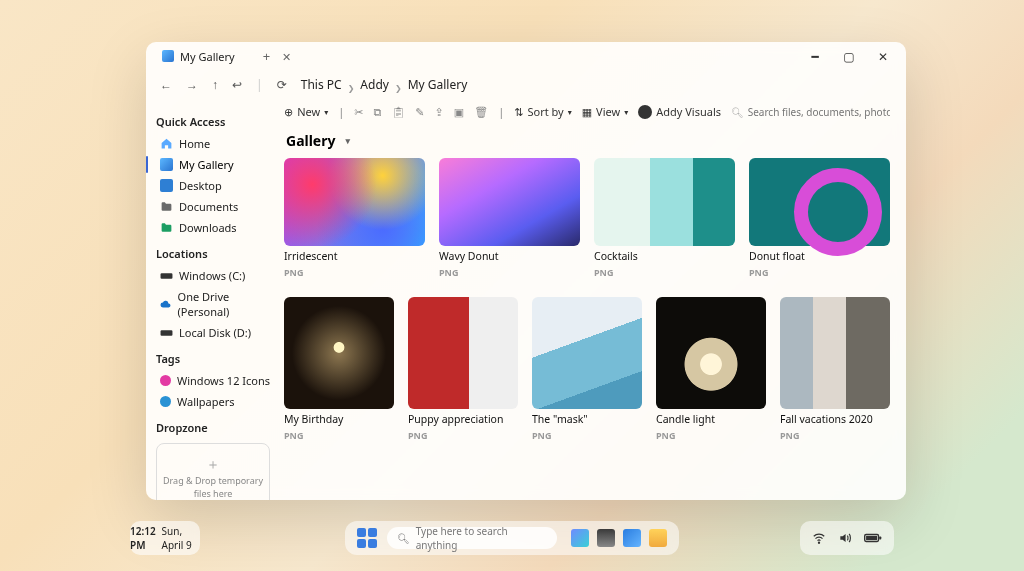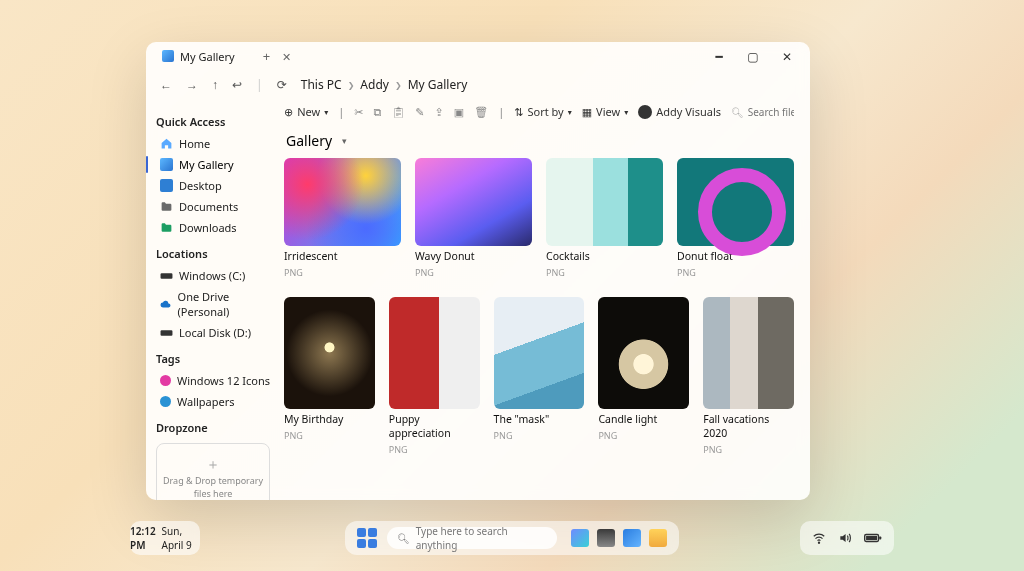"My Gallery" .window { width: 664px -> 760px }
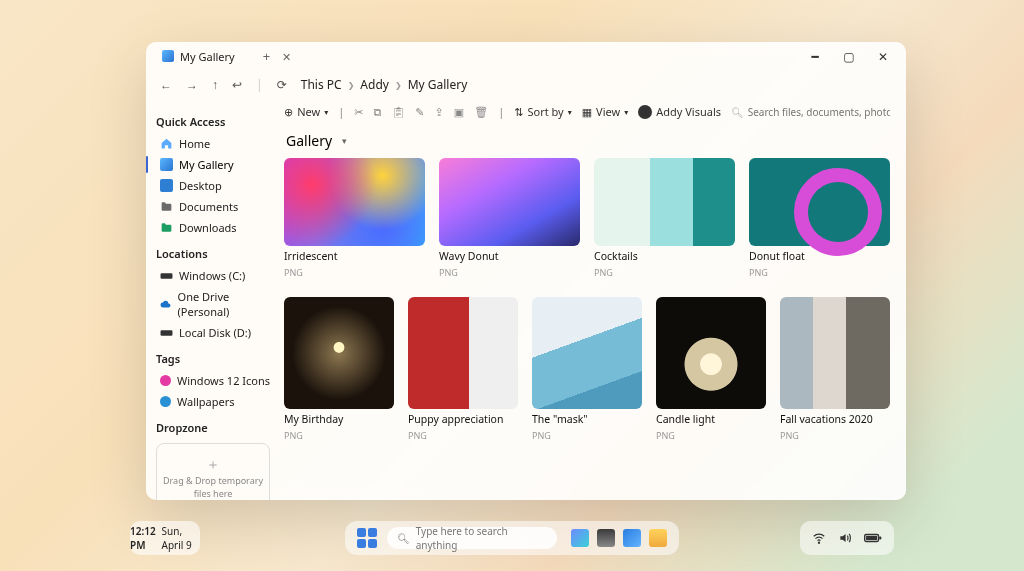"This PC" .breadcrumb { align-items: center -> flex-end }
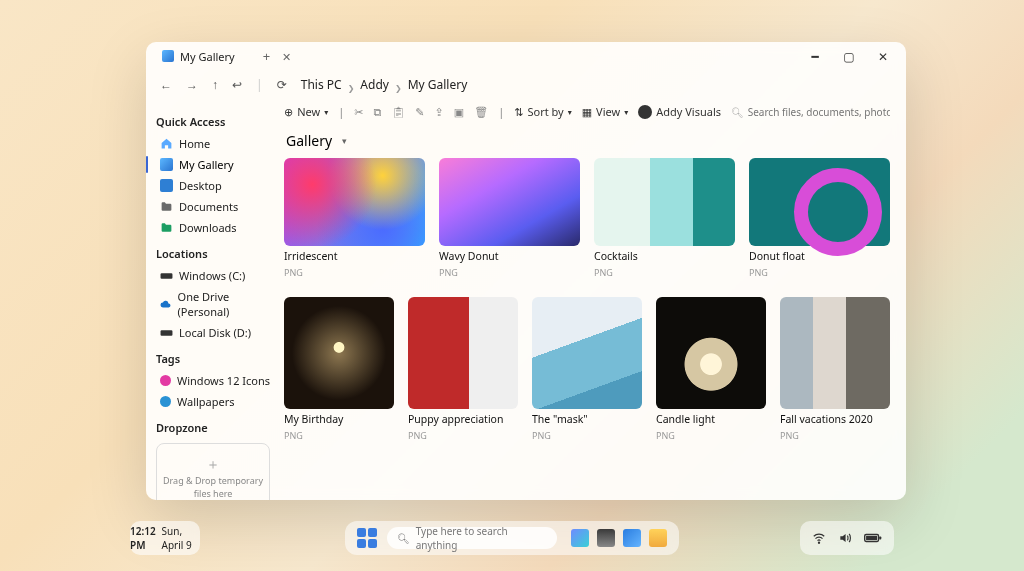"Gallery" .ghdr { font-weight: 400 -> 700 }
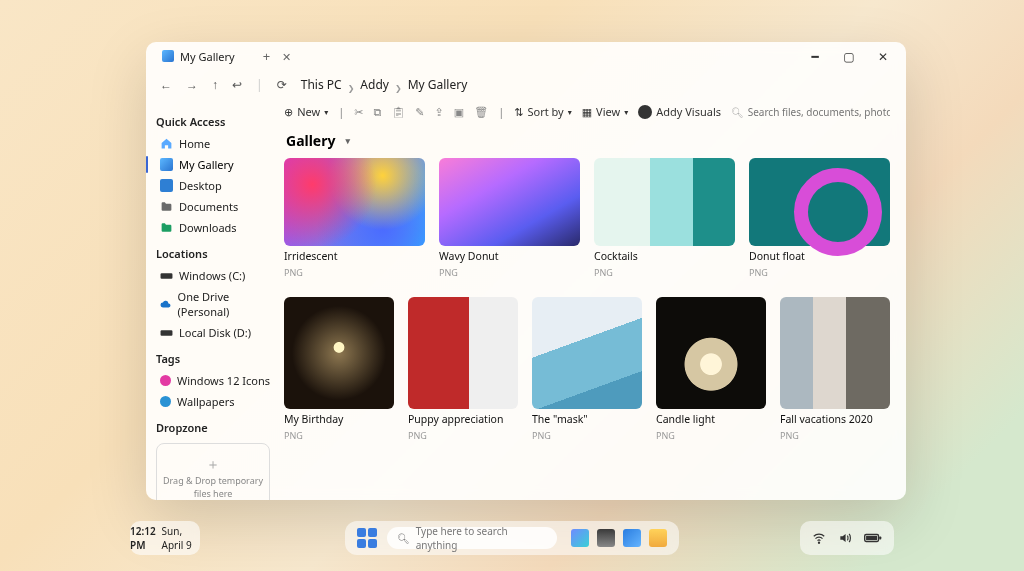"PNG" .ext { font-weight: none -> bold }
